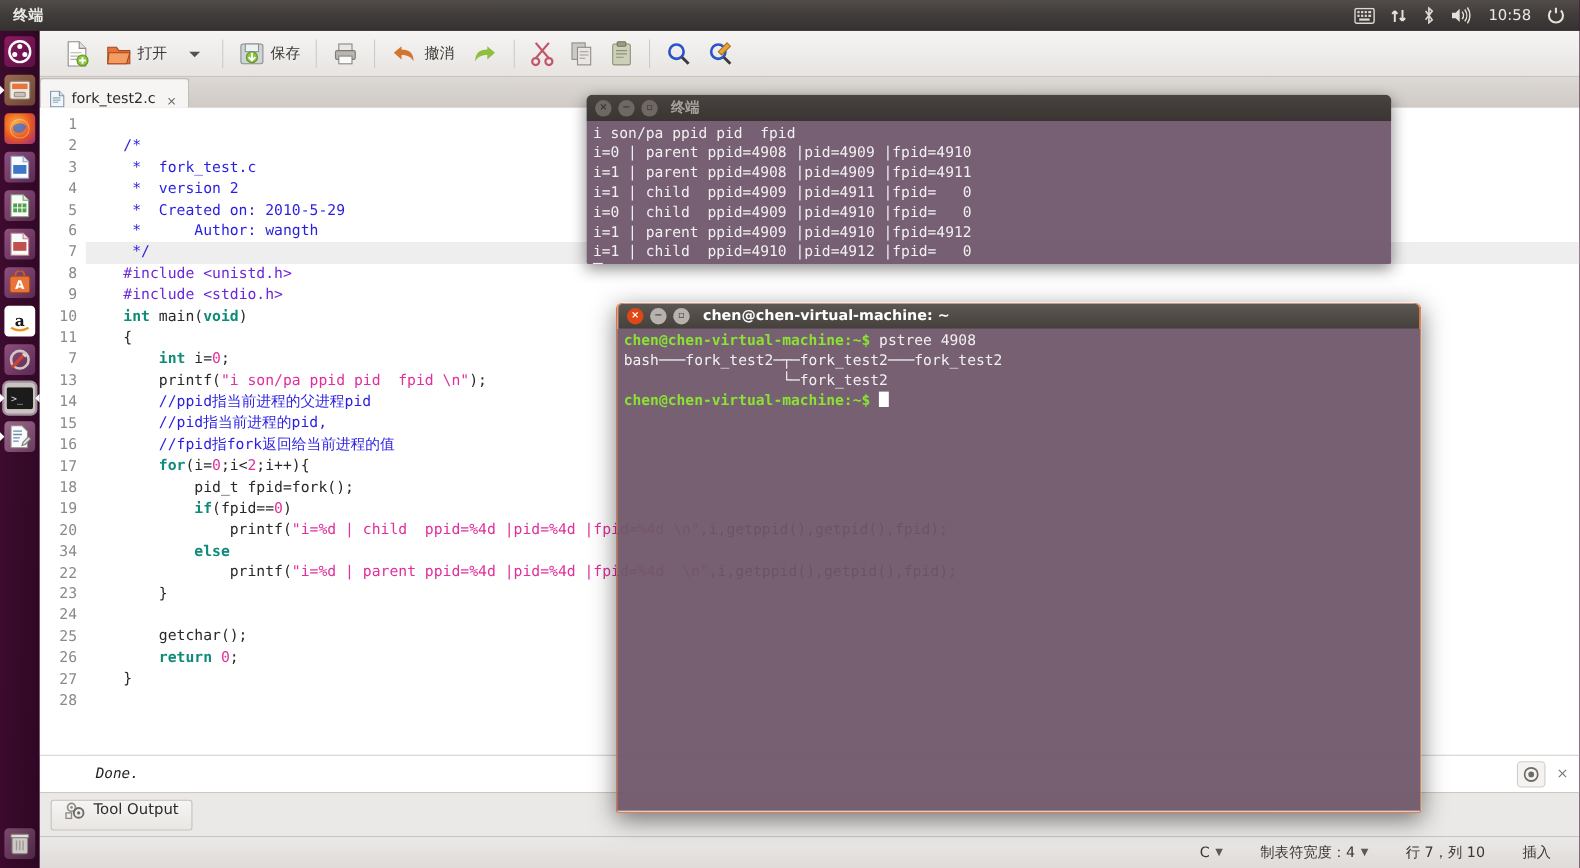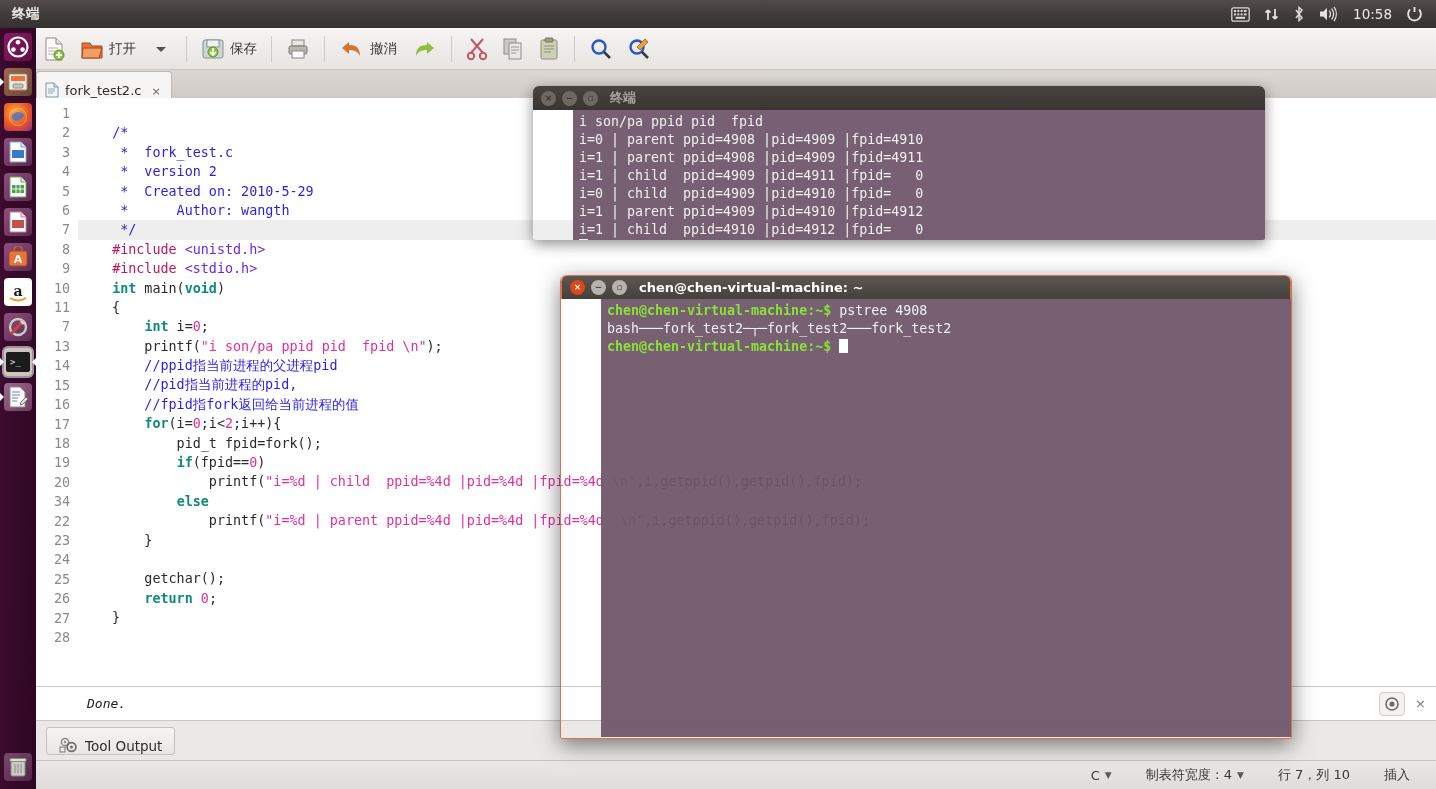"打开" .gedit-toolbar { padding: 0 0 -> 0 16px }
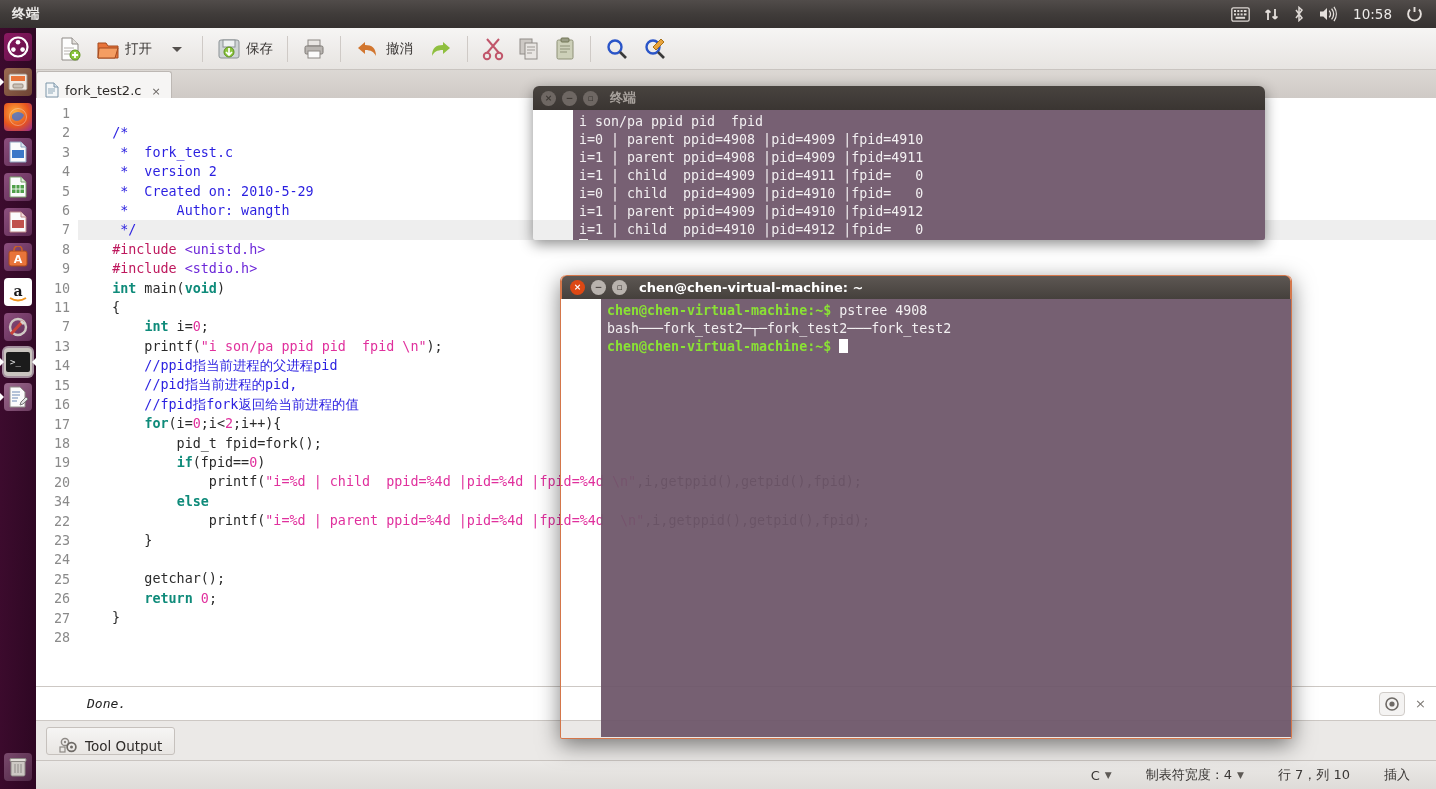"i son/pa ppid pid fpid" .term-body { margin-left: 40px -> none }
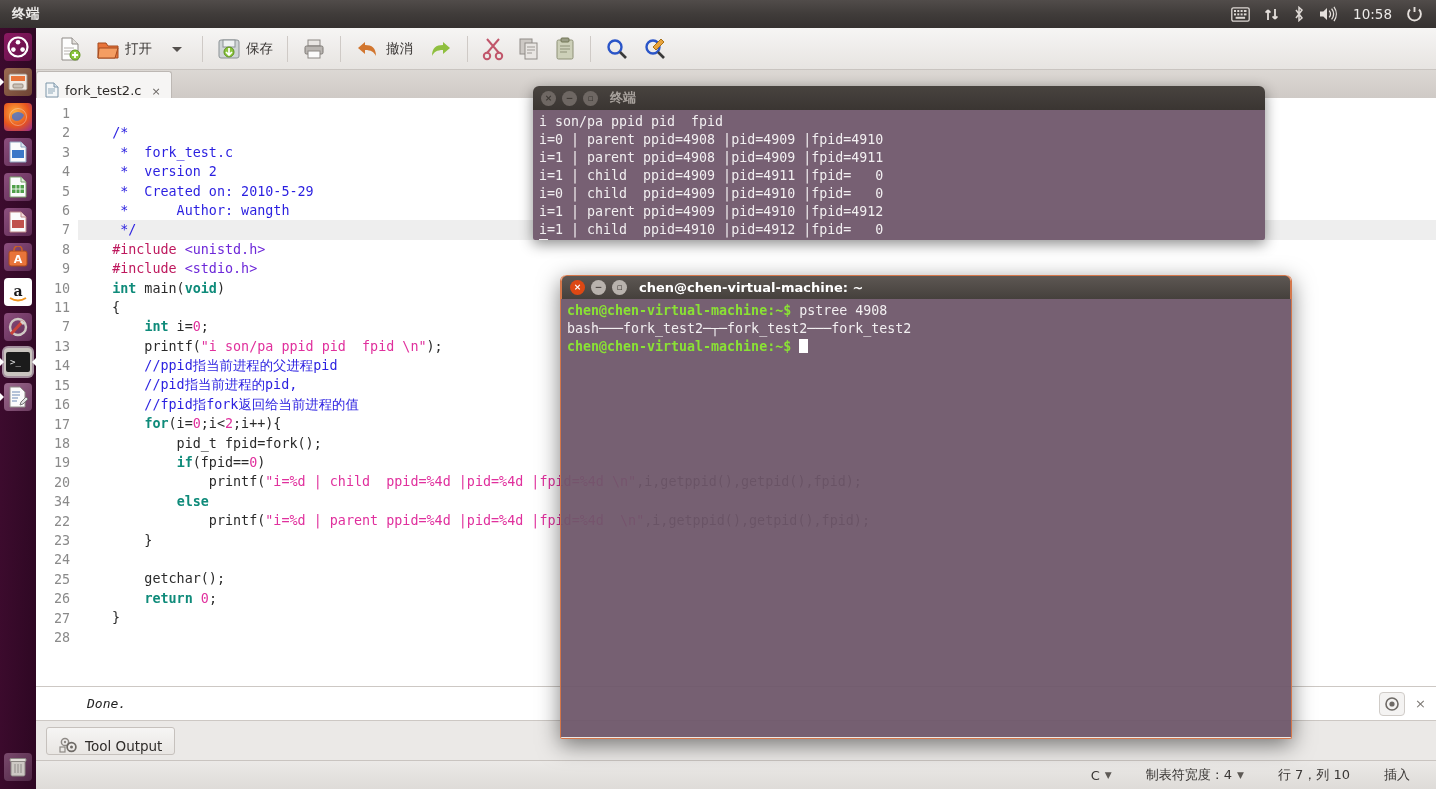"#include" .pp { color: #be185d -> #6d28d9 }
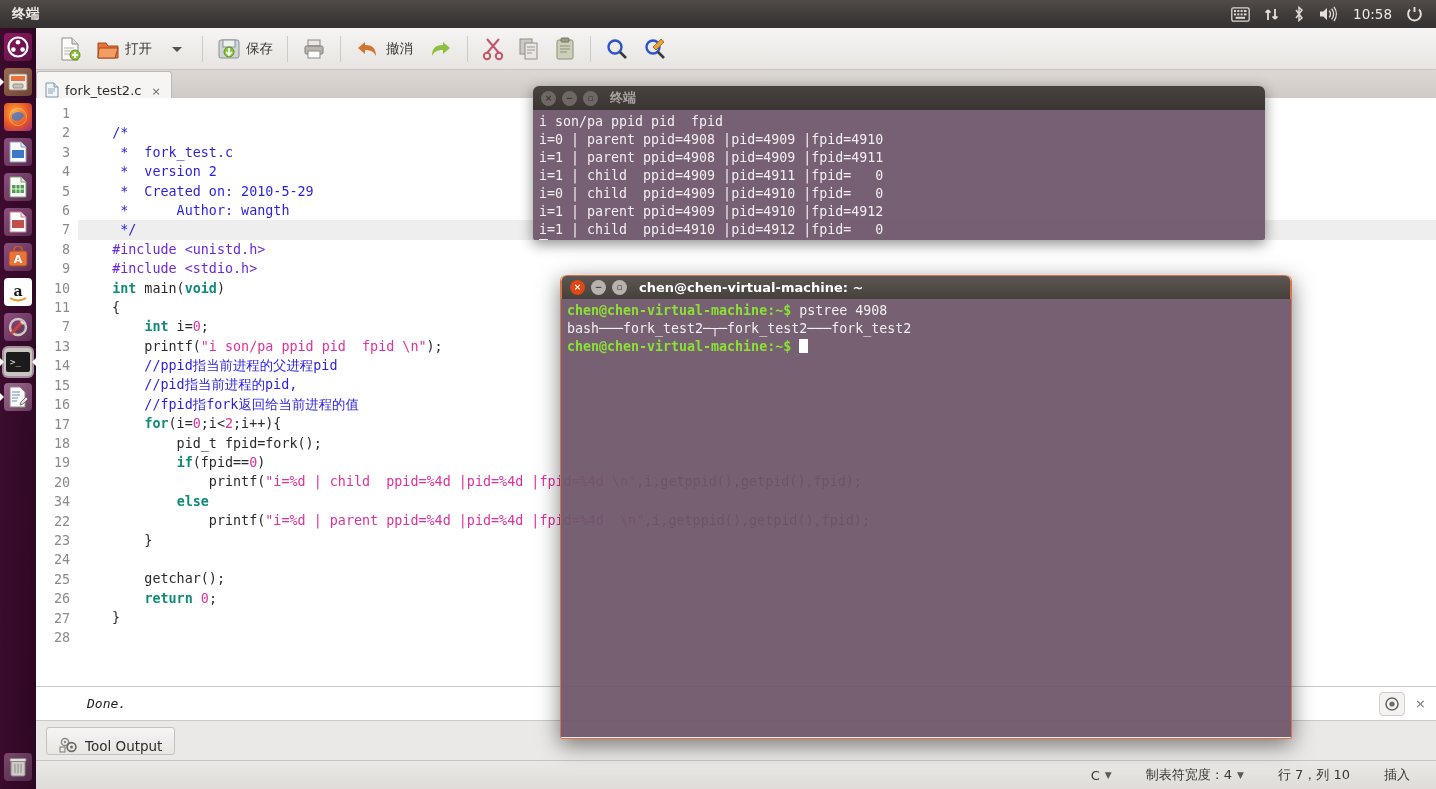"└─fork_test2" div { html: none -> <div> └─fork_test2</div> }
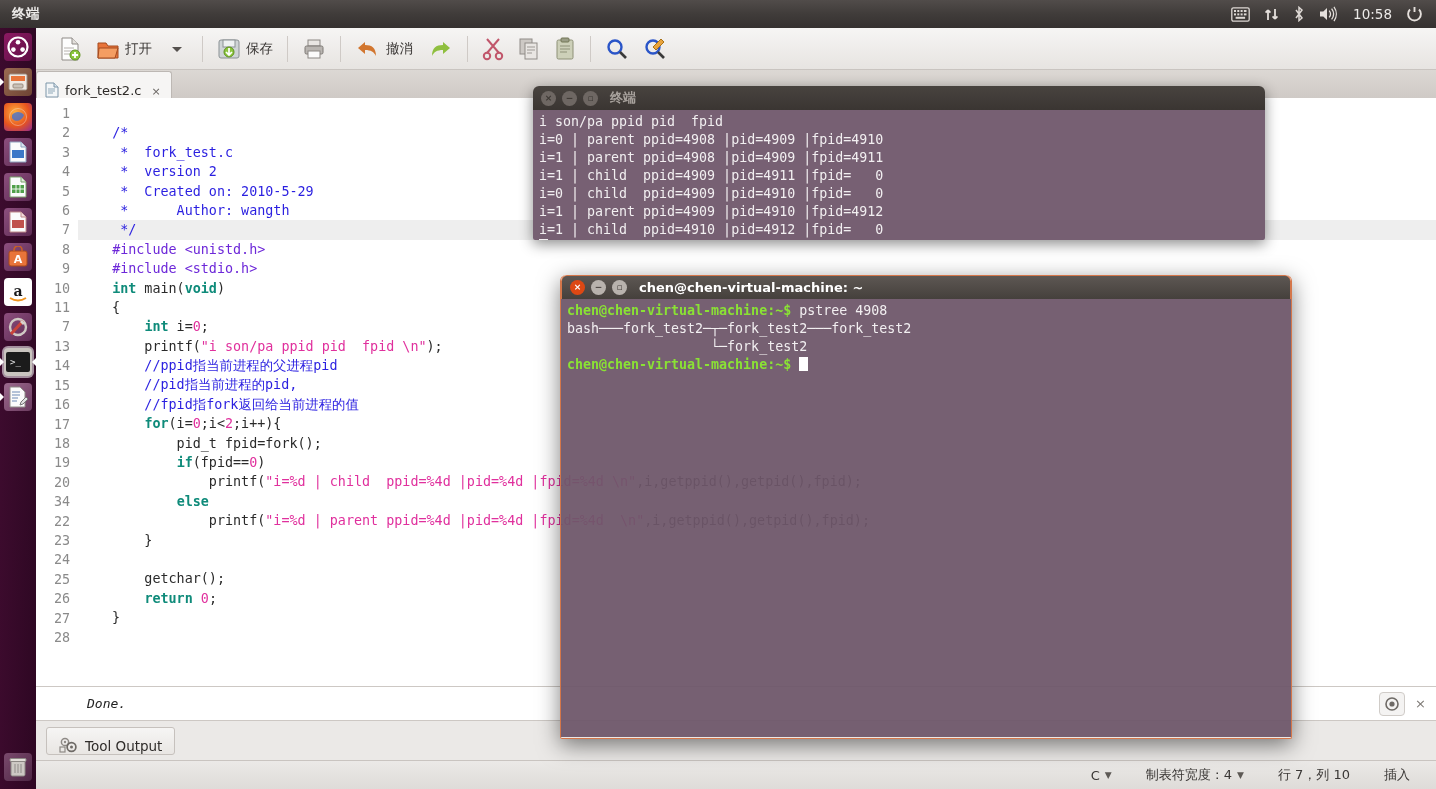"Tool Output" .btab { align-items: flex-end -> flex-start }
